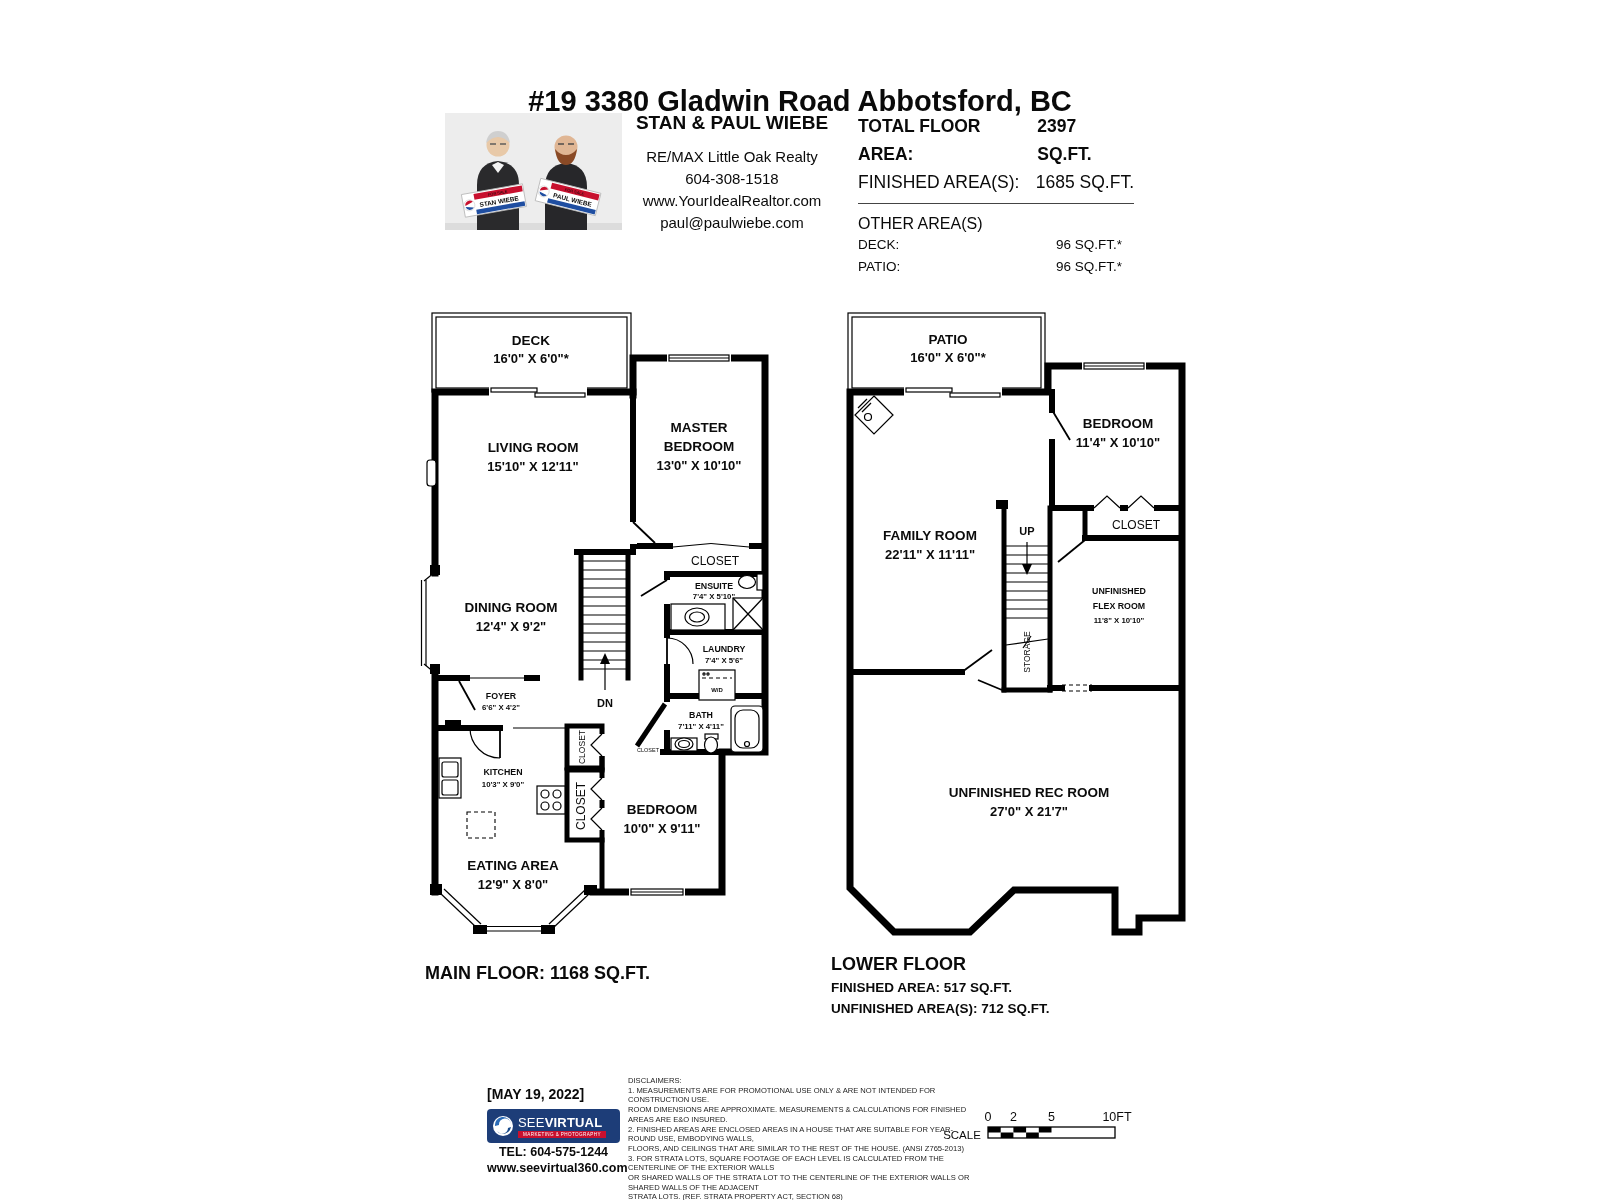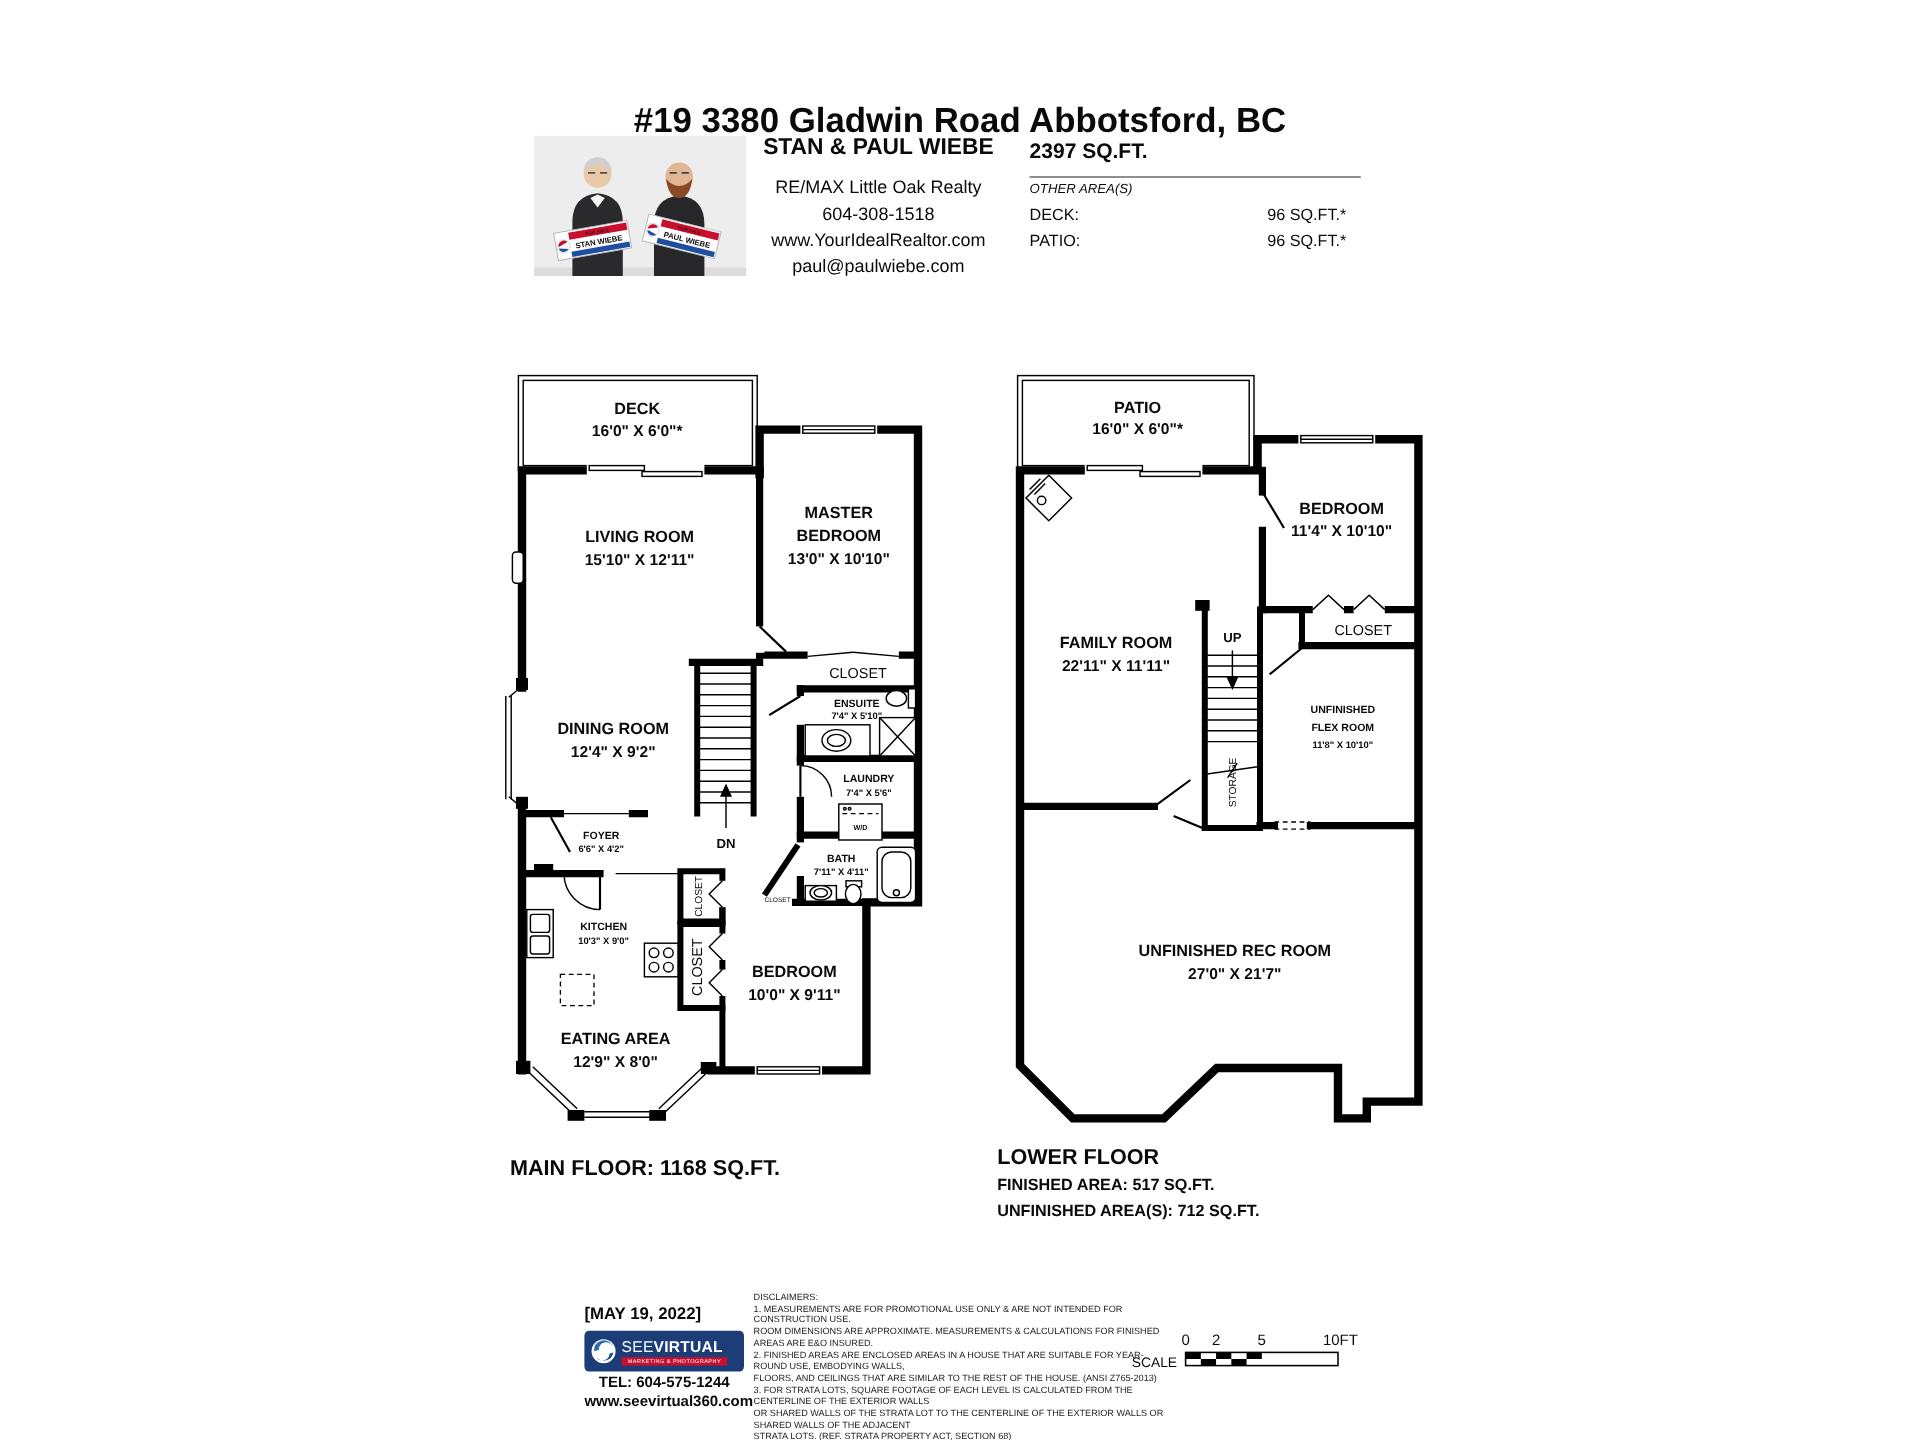"TOTAL FLOOR AREA:" span { html: none -> <span>TOTAL FLOOR AREA:</span> }
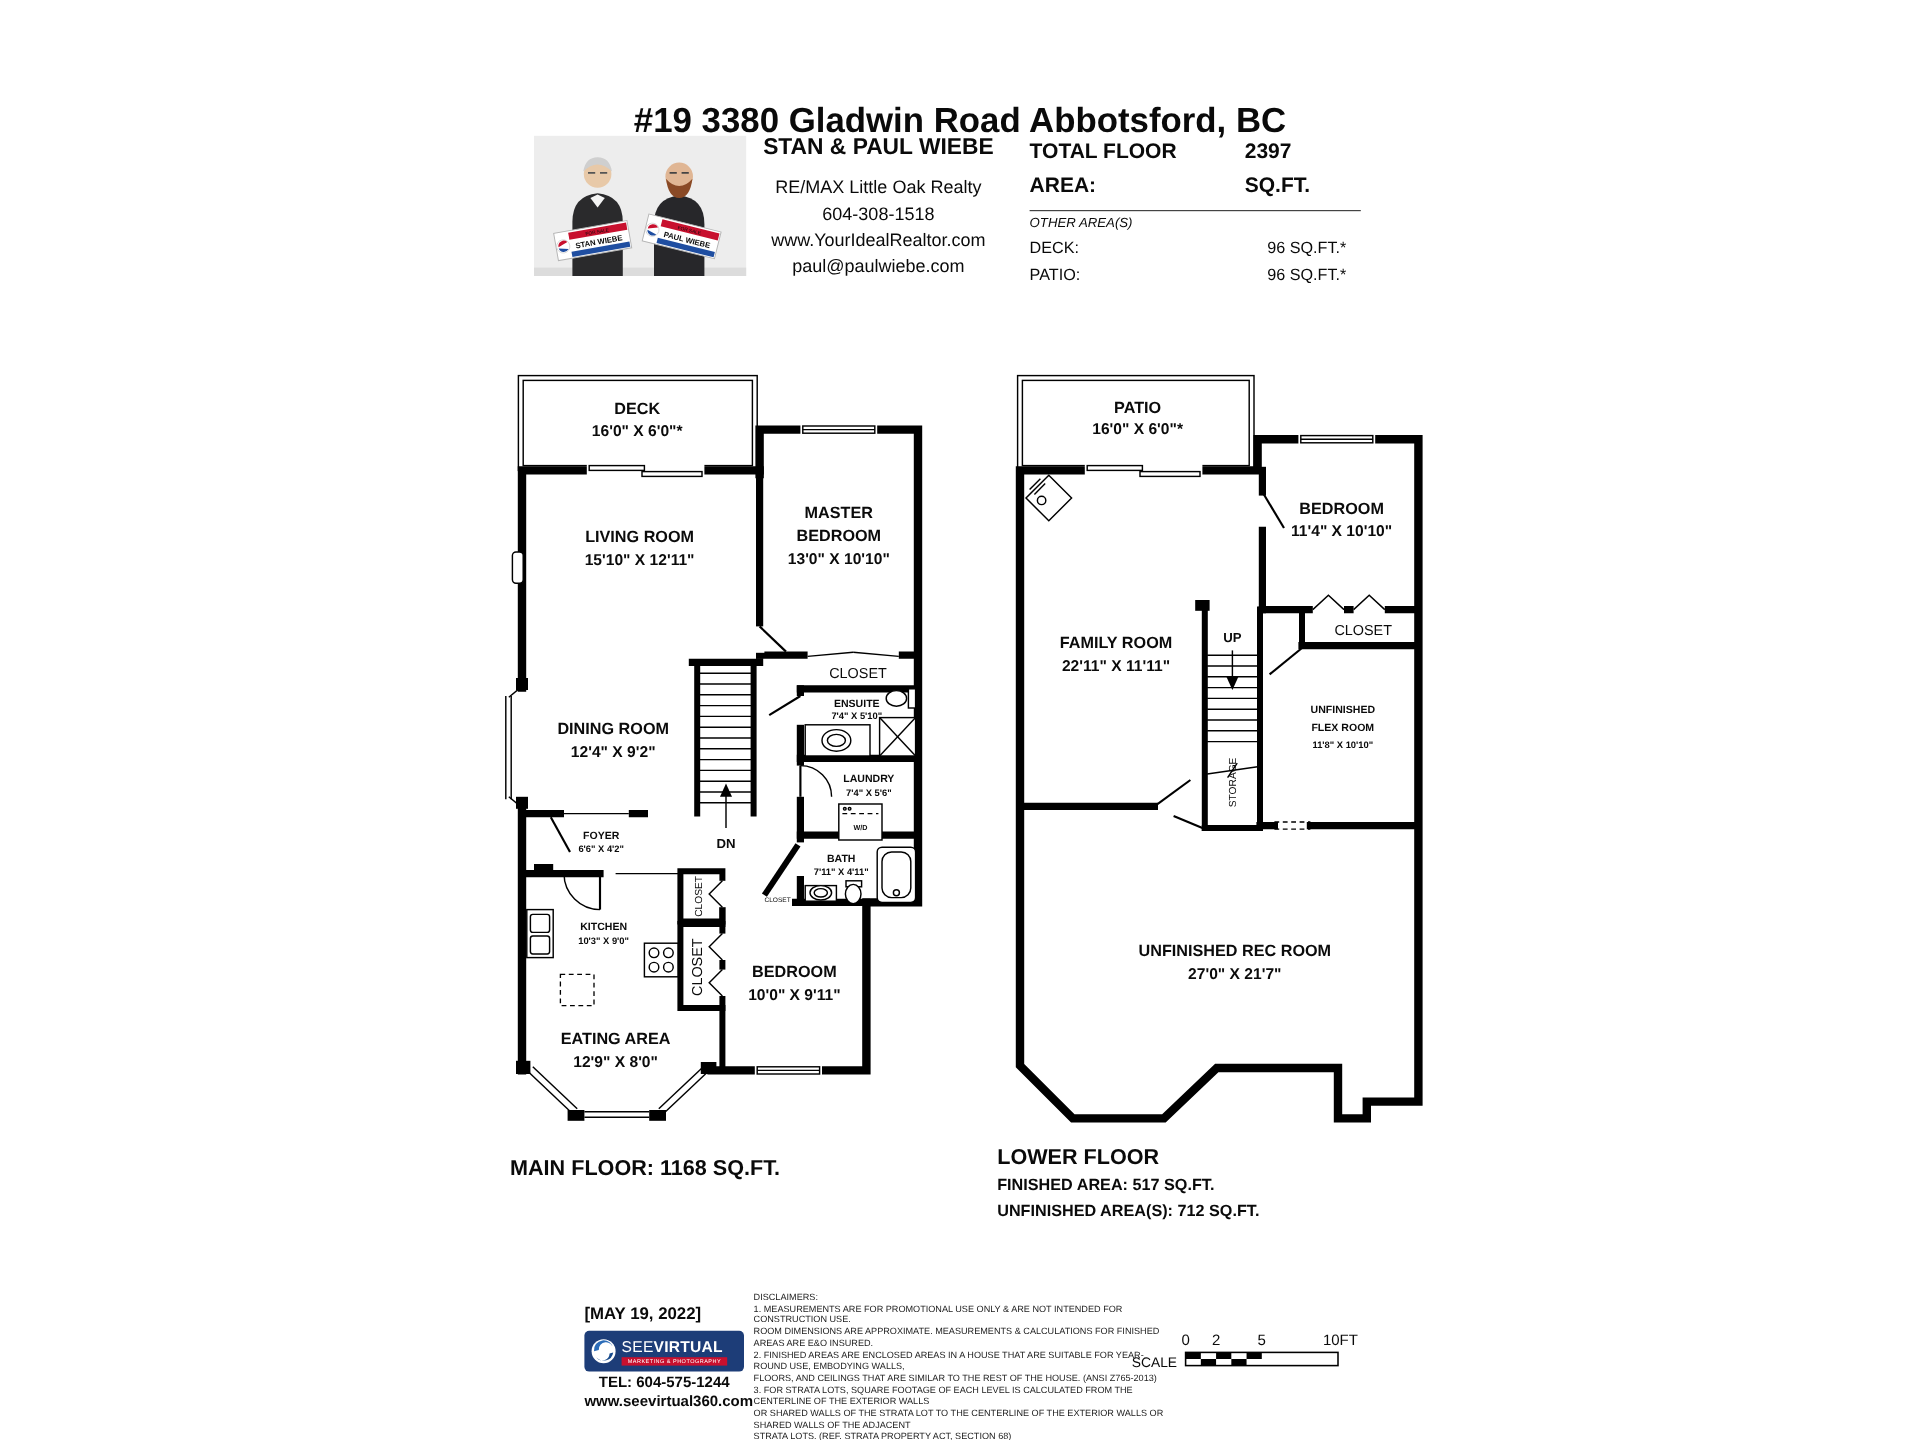"FINISHED AREA(S):" div.stat-row { html: none -> <div> <span>FINISHED AREA(S):</span> <span>1685 SQ.FT.</span> </div> }
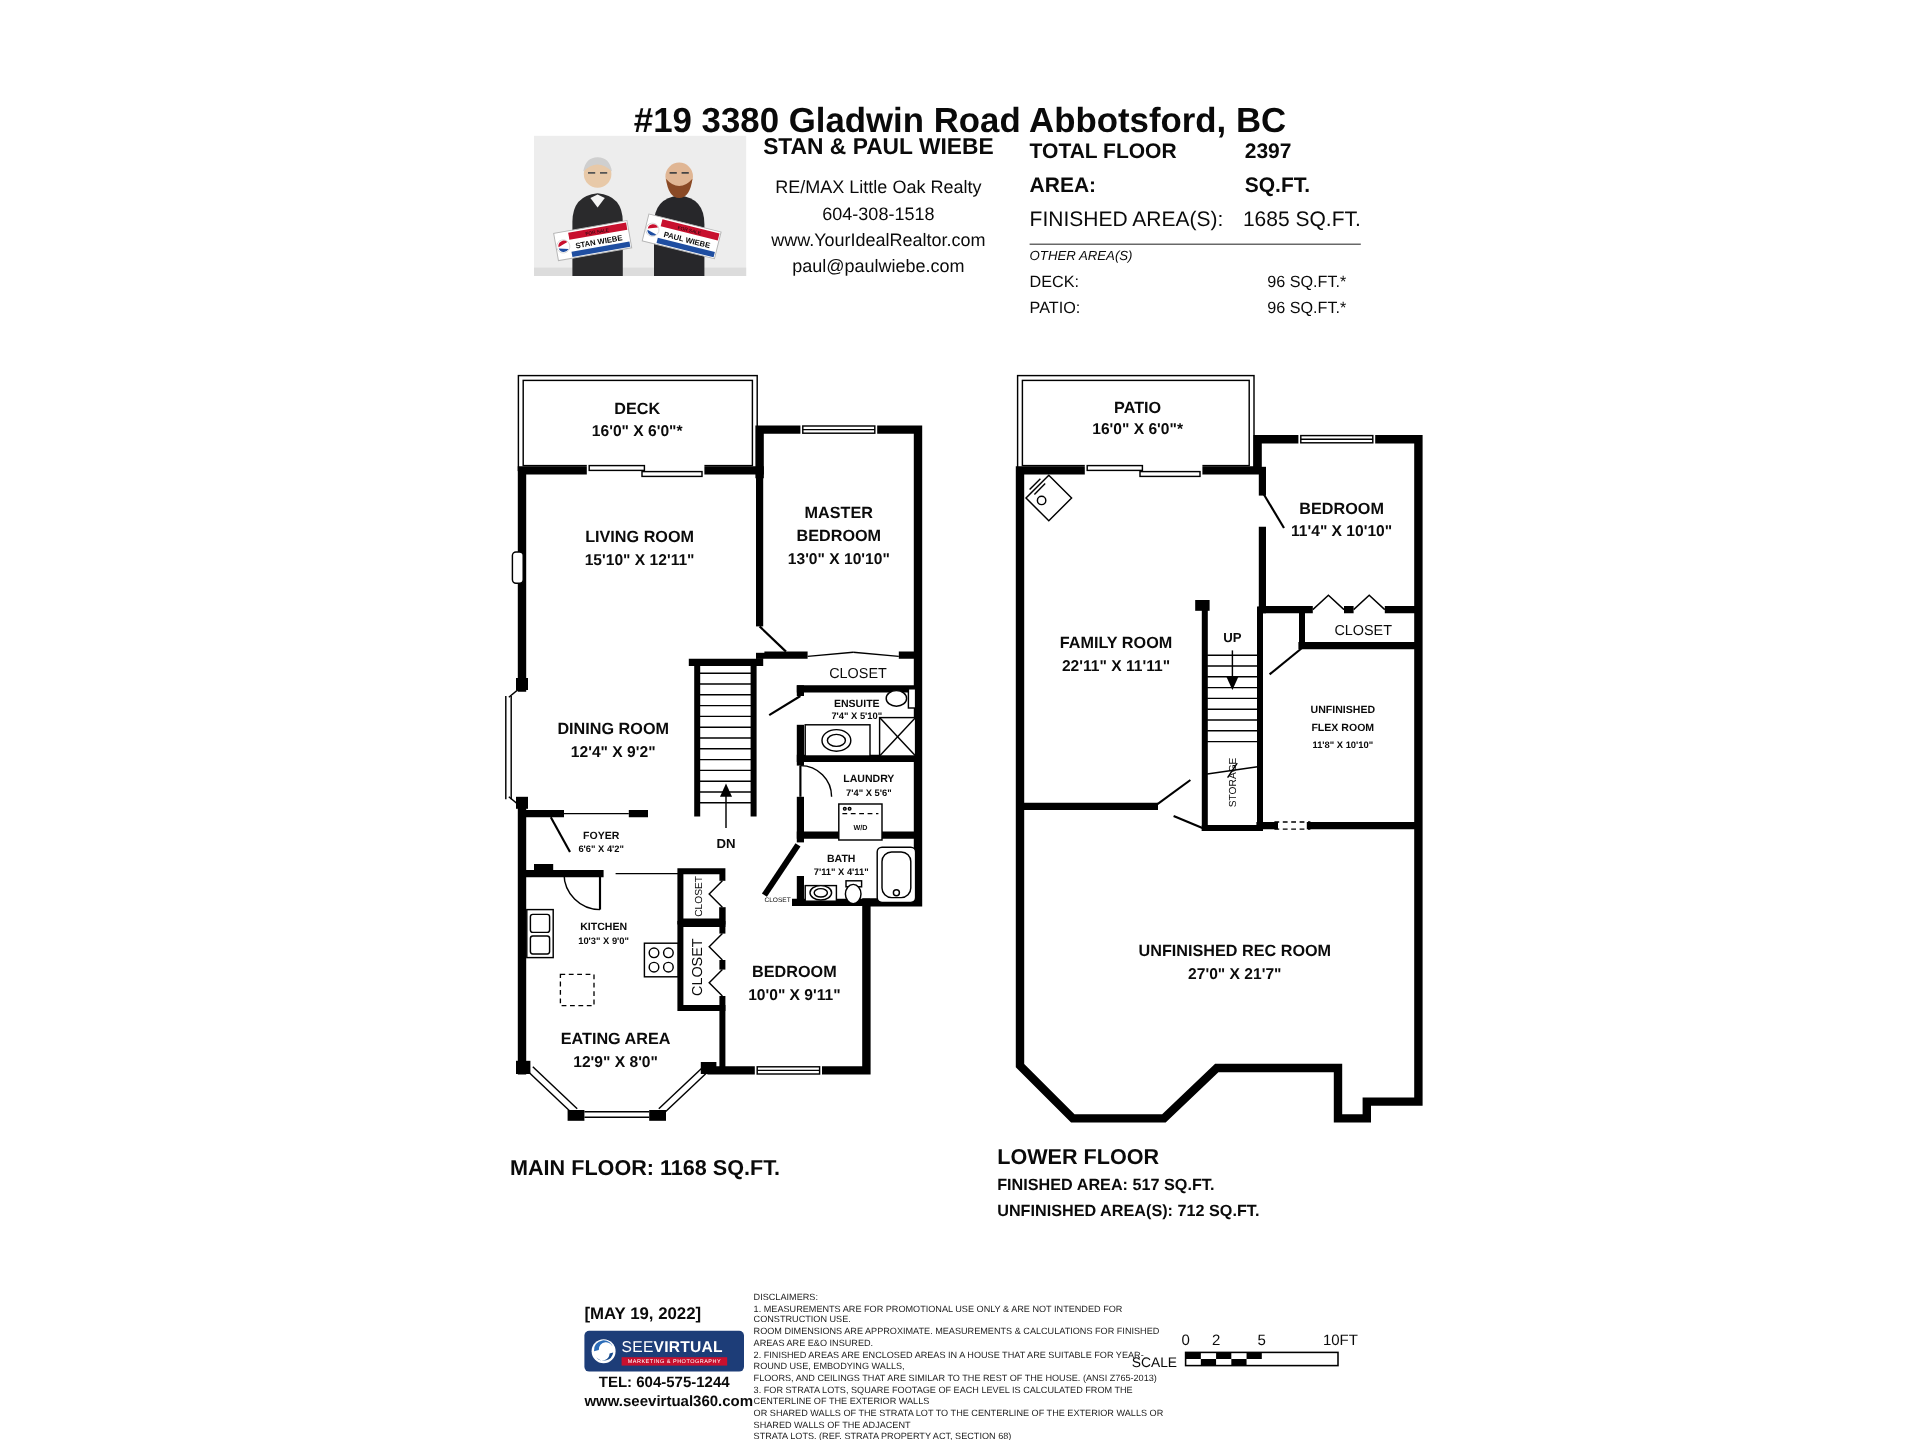"OTHER AREA(S)" #other-heading { font-size: 11px -> 16px; font-style: italic -> none; margin-top: none -> 10px }
